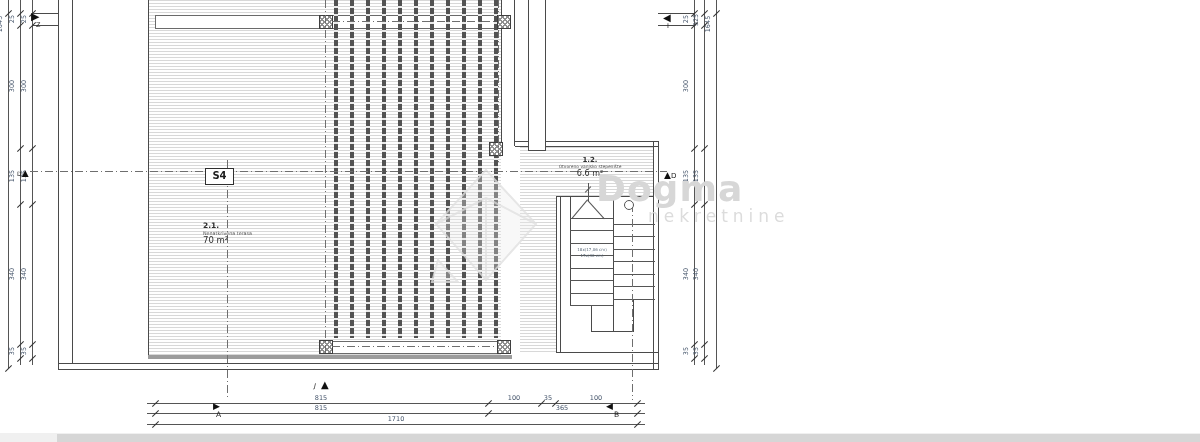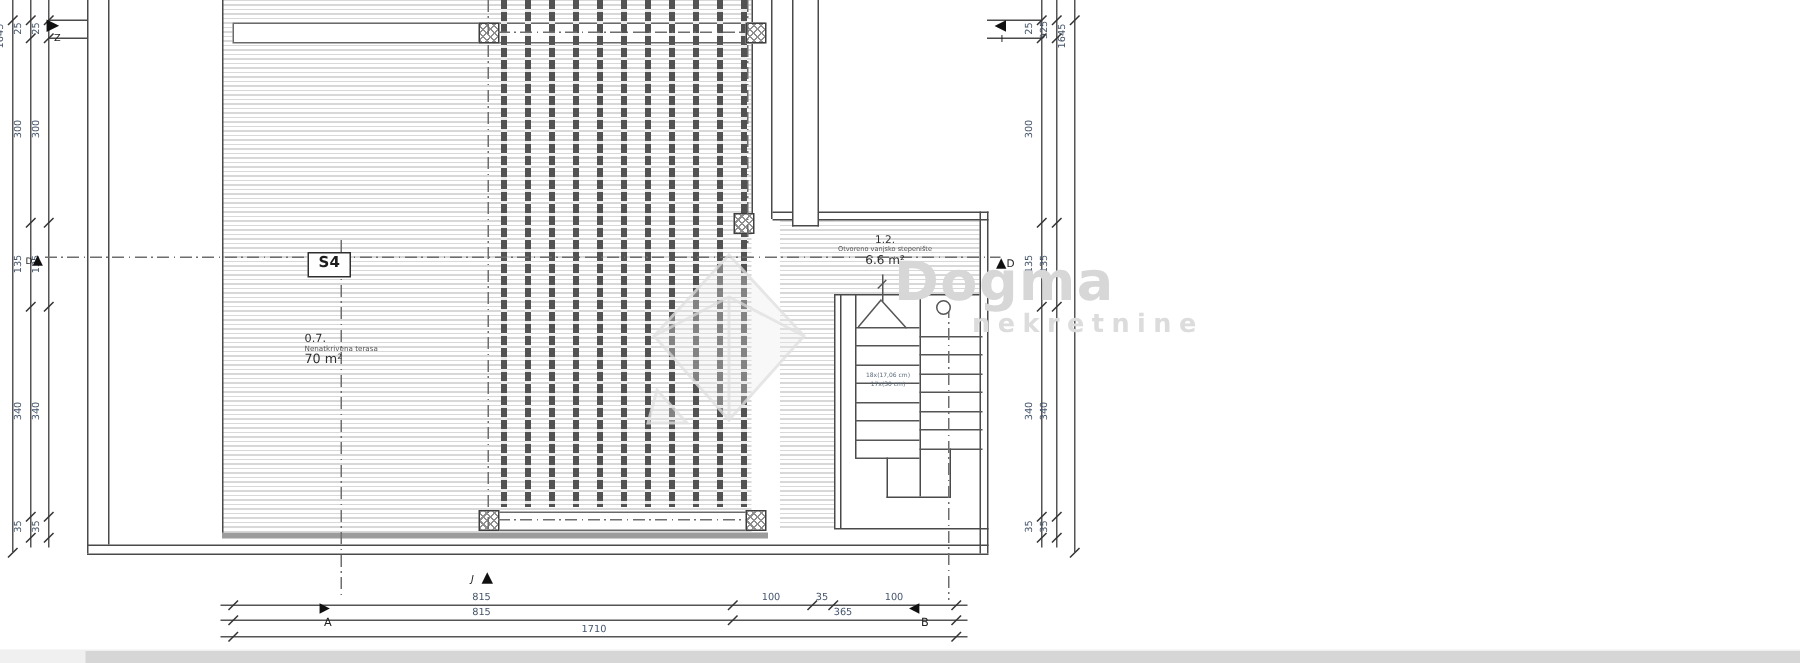"1.2." .roomlbl .rid { font-weight: normal -> bold }
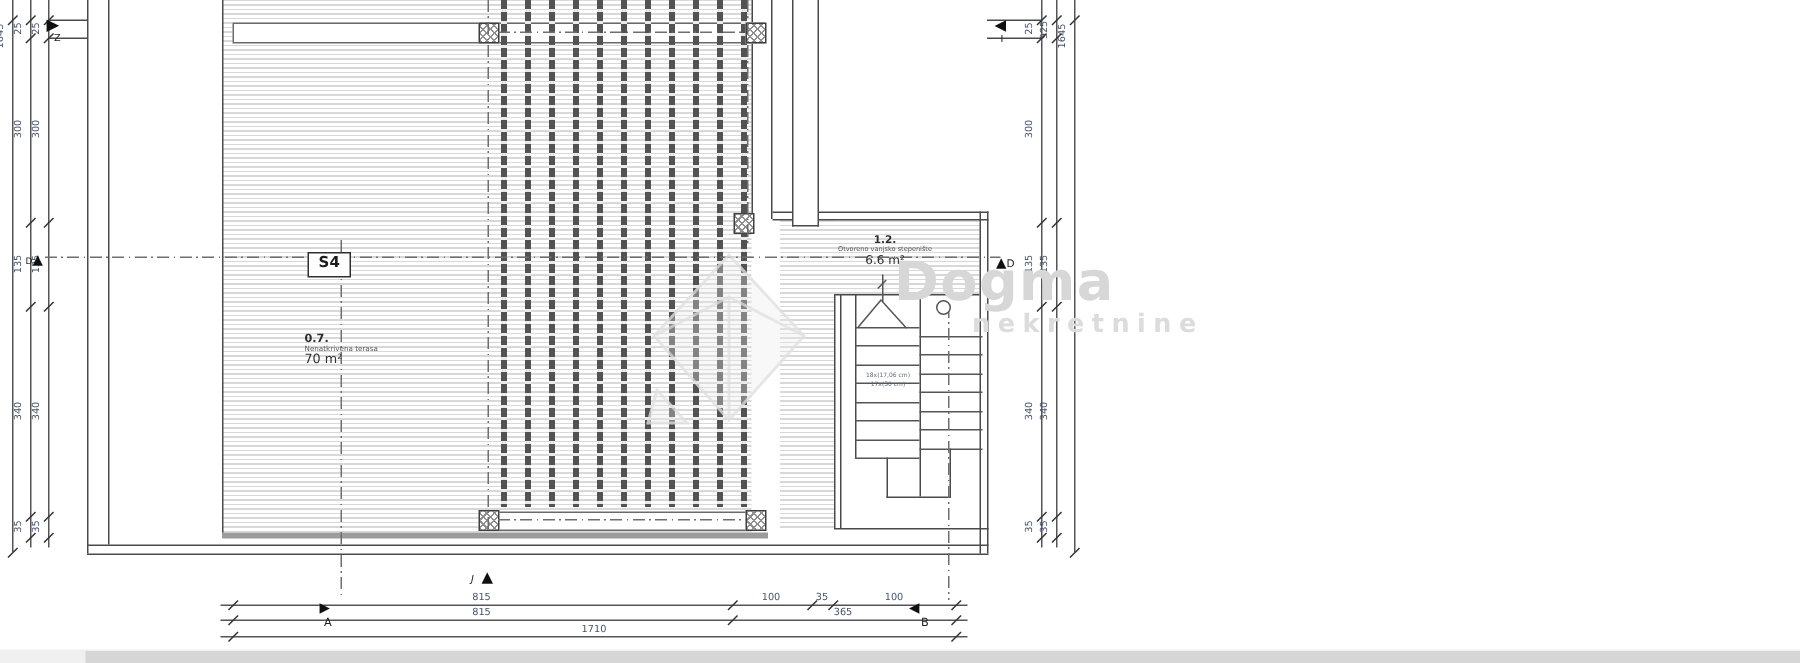"0.7." div.rid { text: 0.7 -> 2.1 }
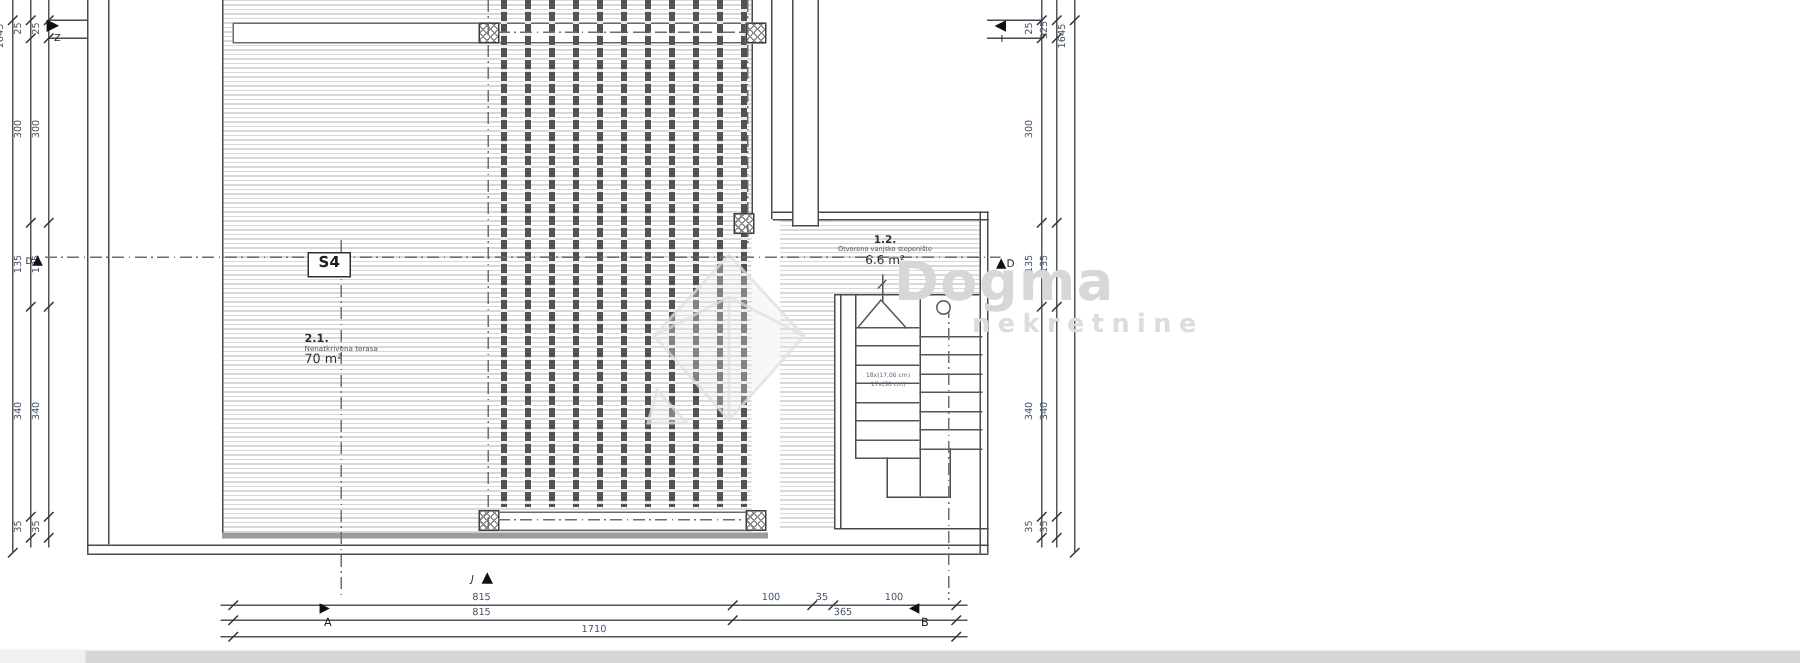"nekretnine" div.abs { font-weight: bold -> none }
